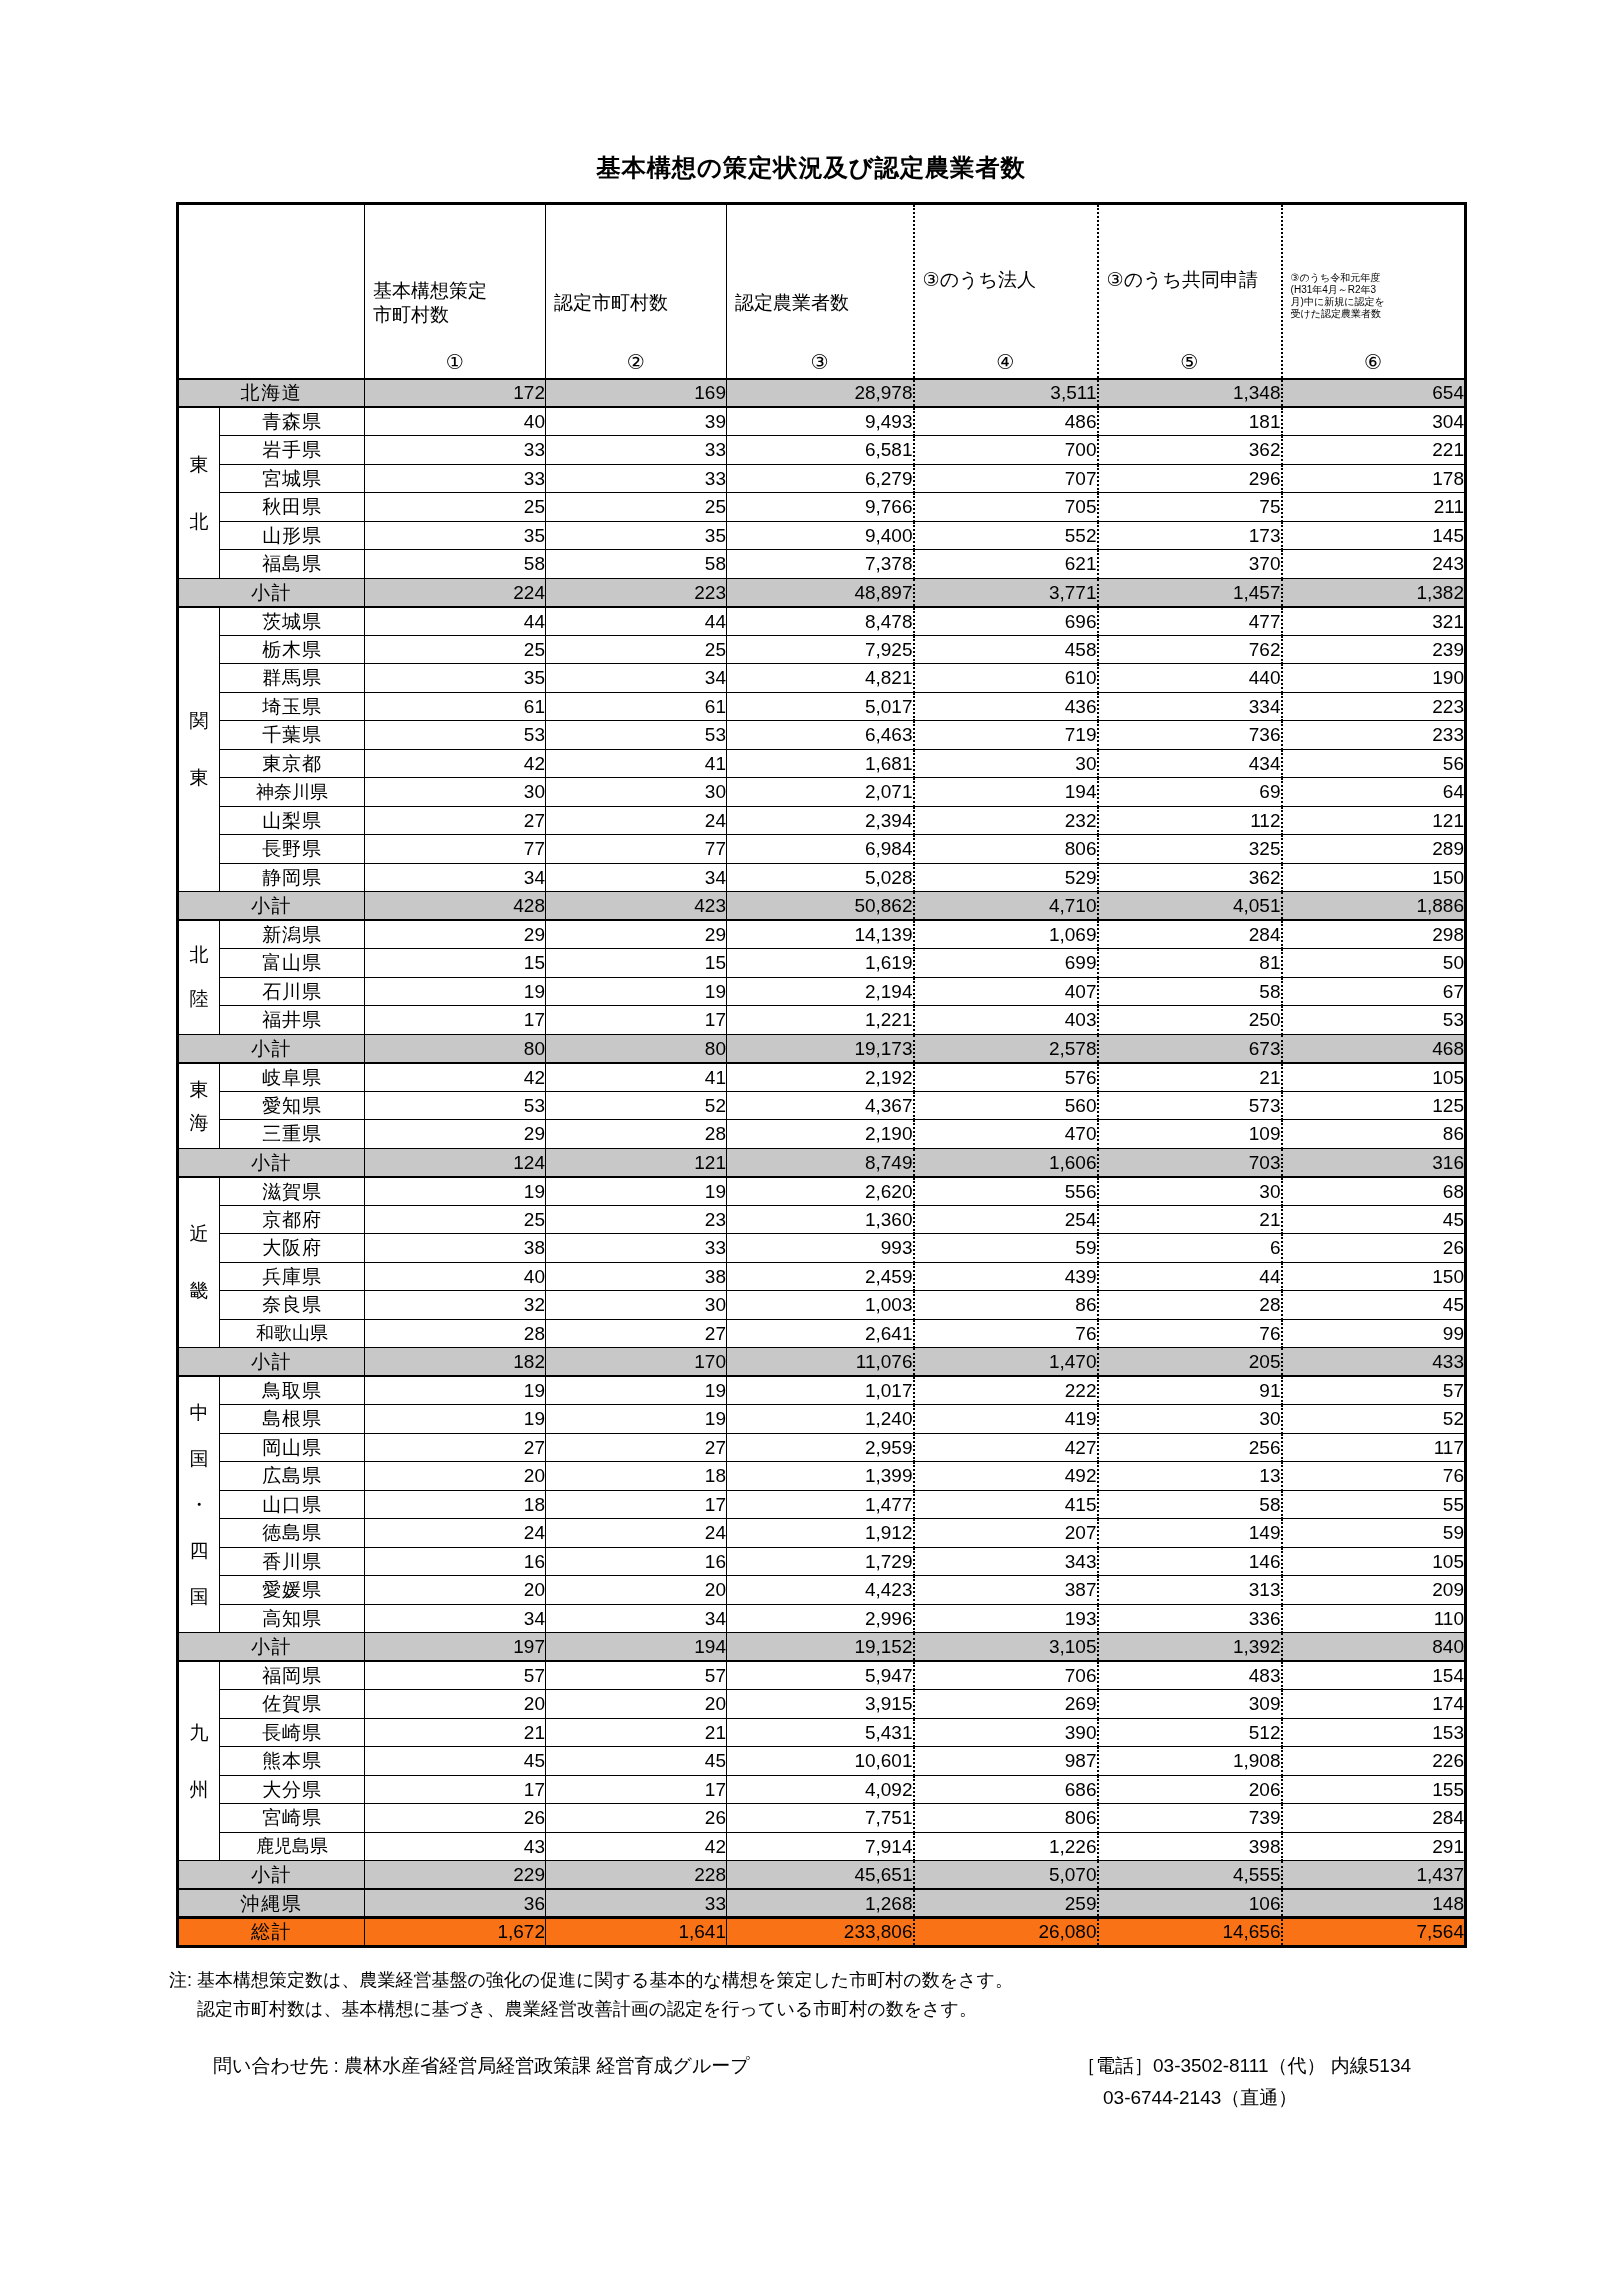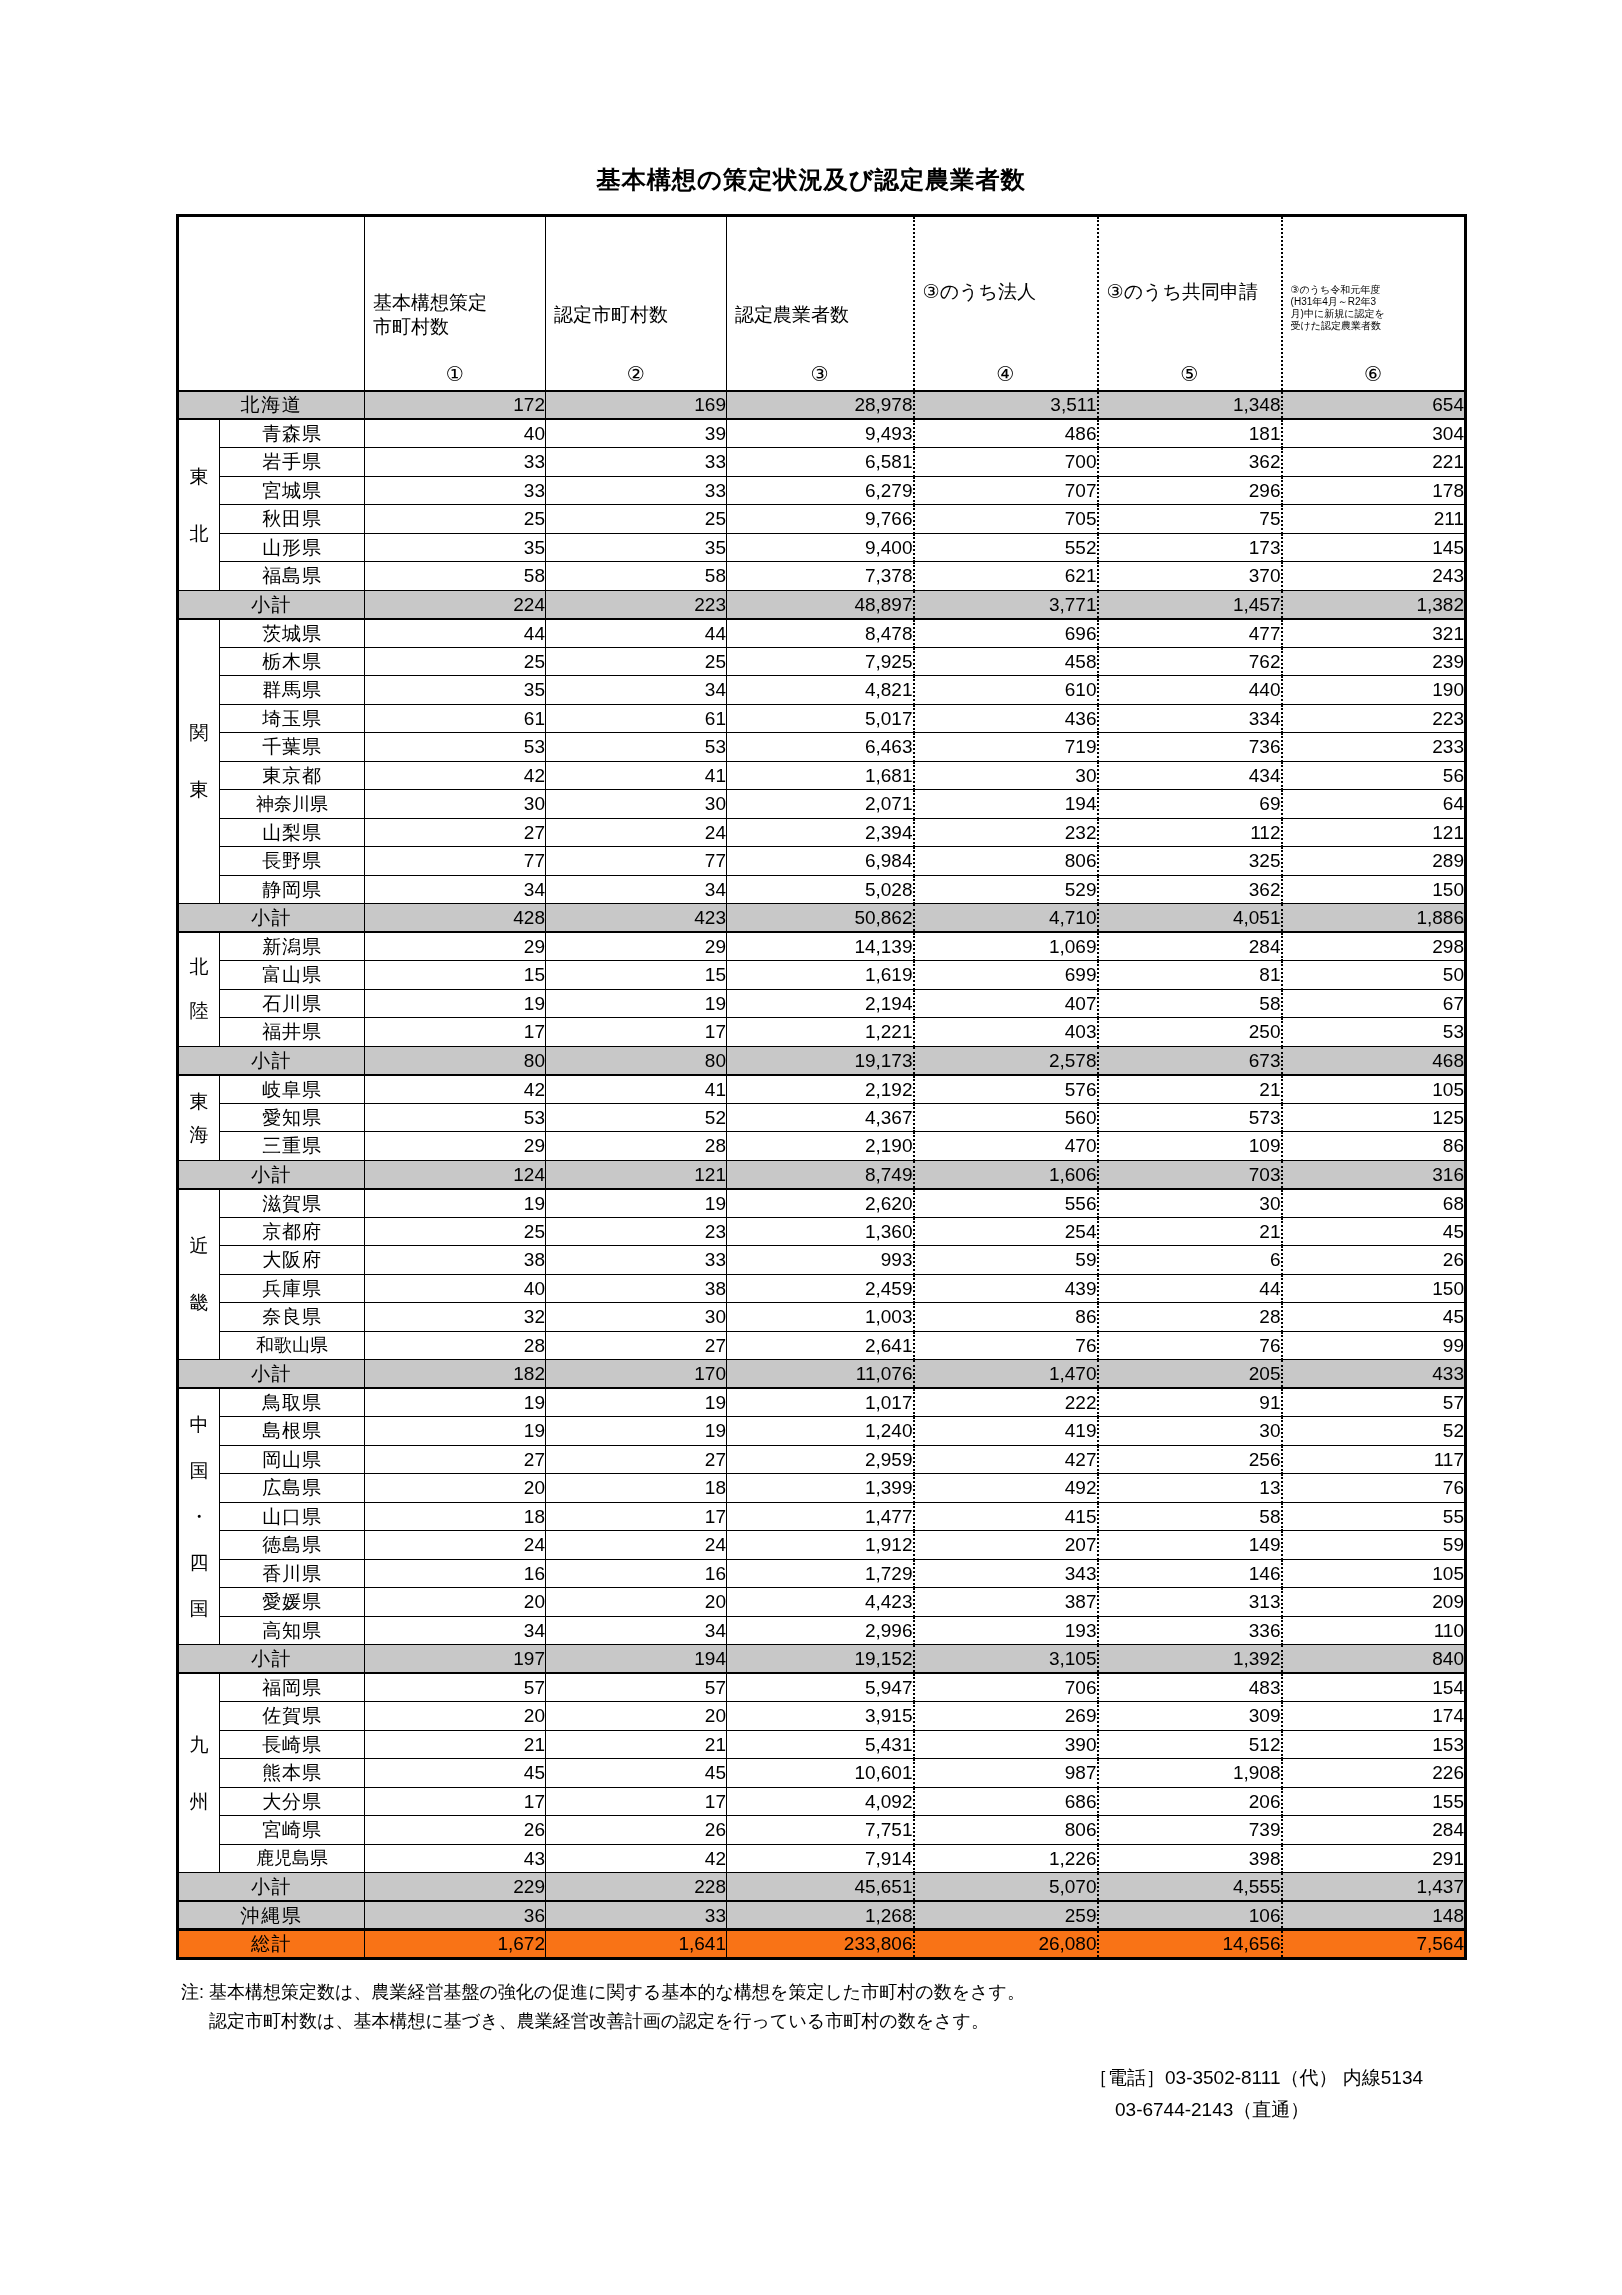"基本構想の策定状況及び認定農業者数" .page { padding: 12px -> 0 }
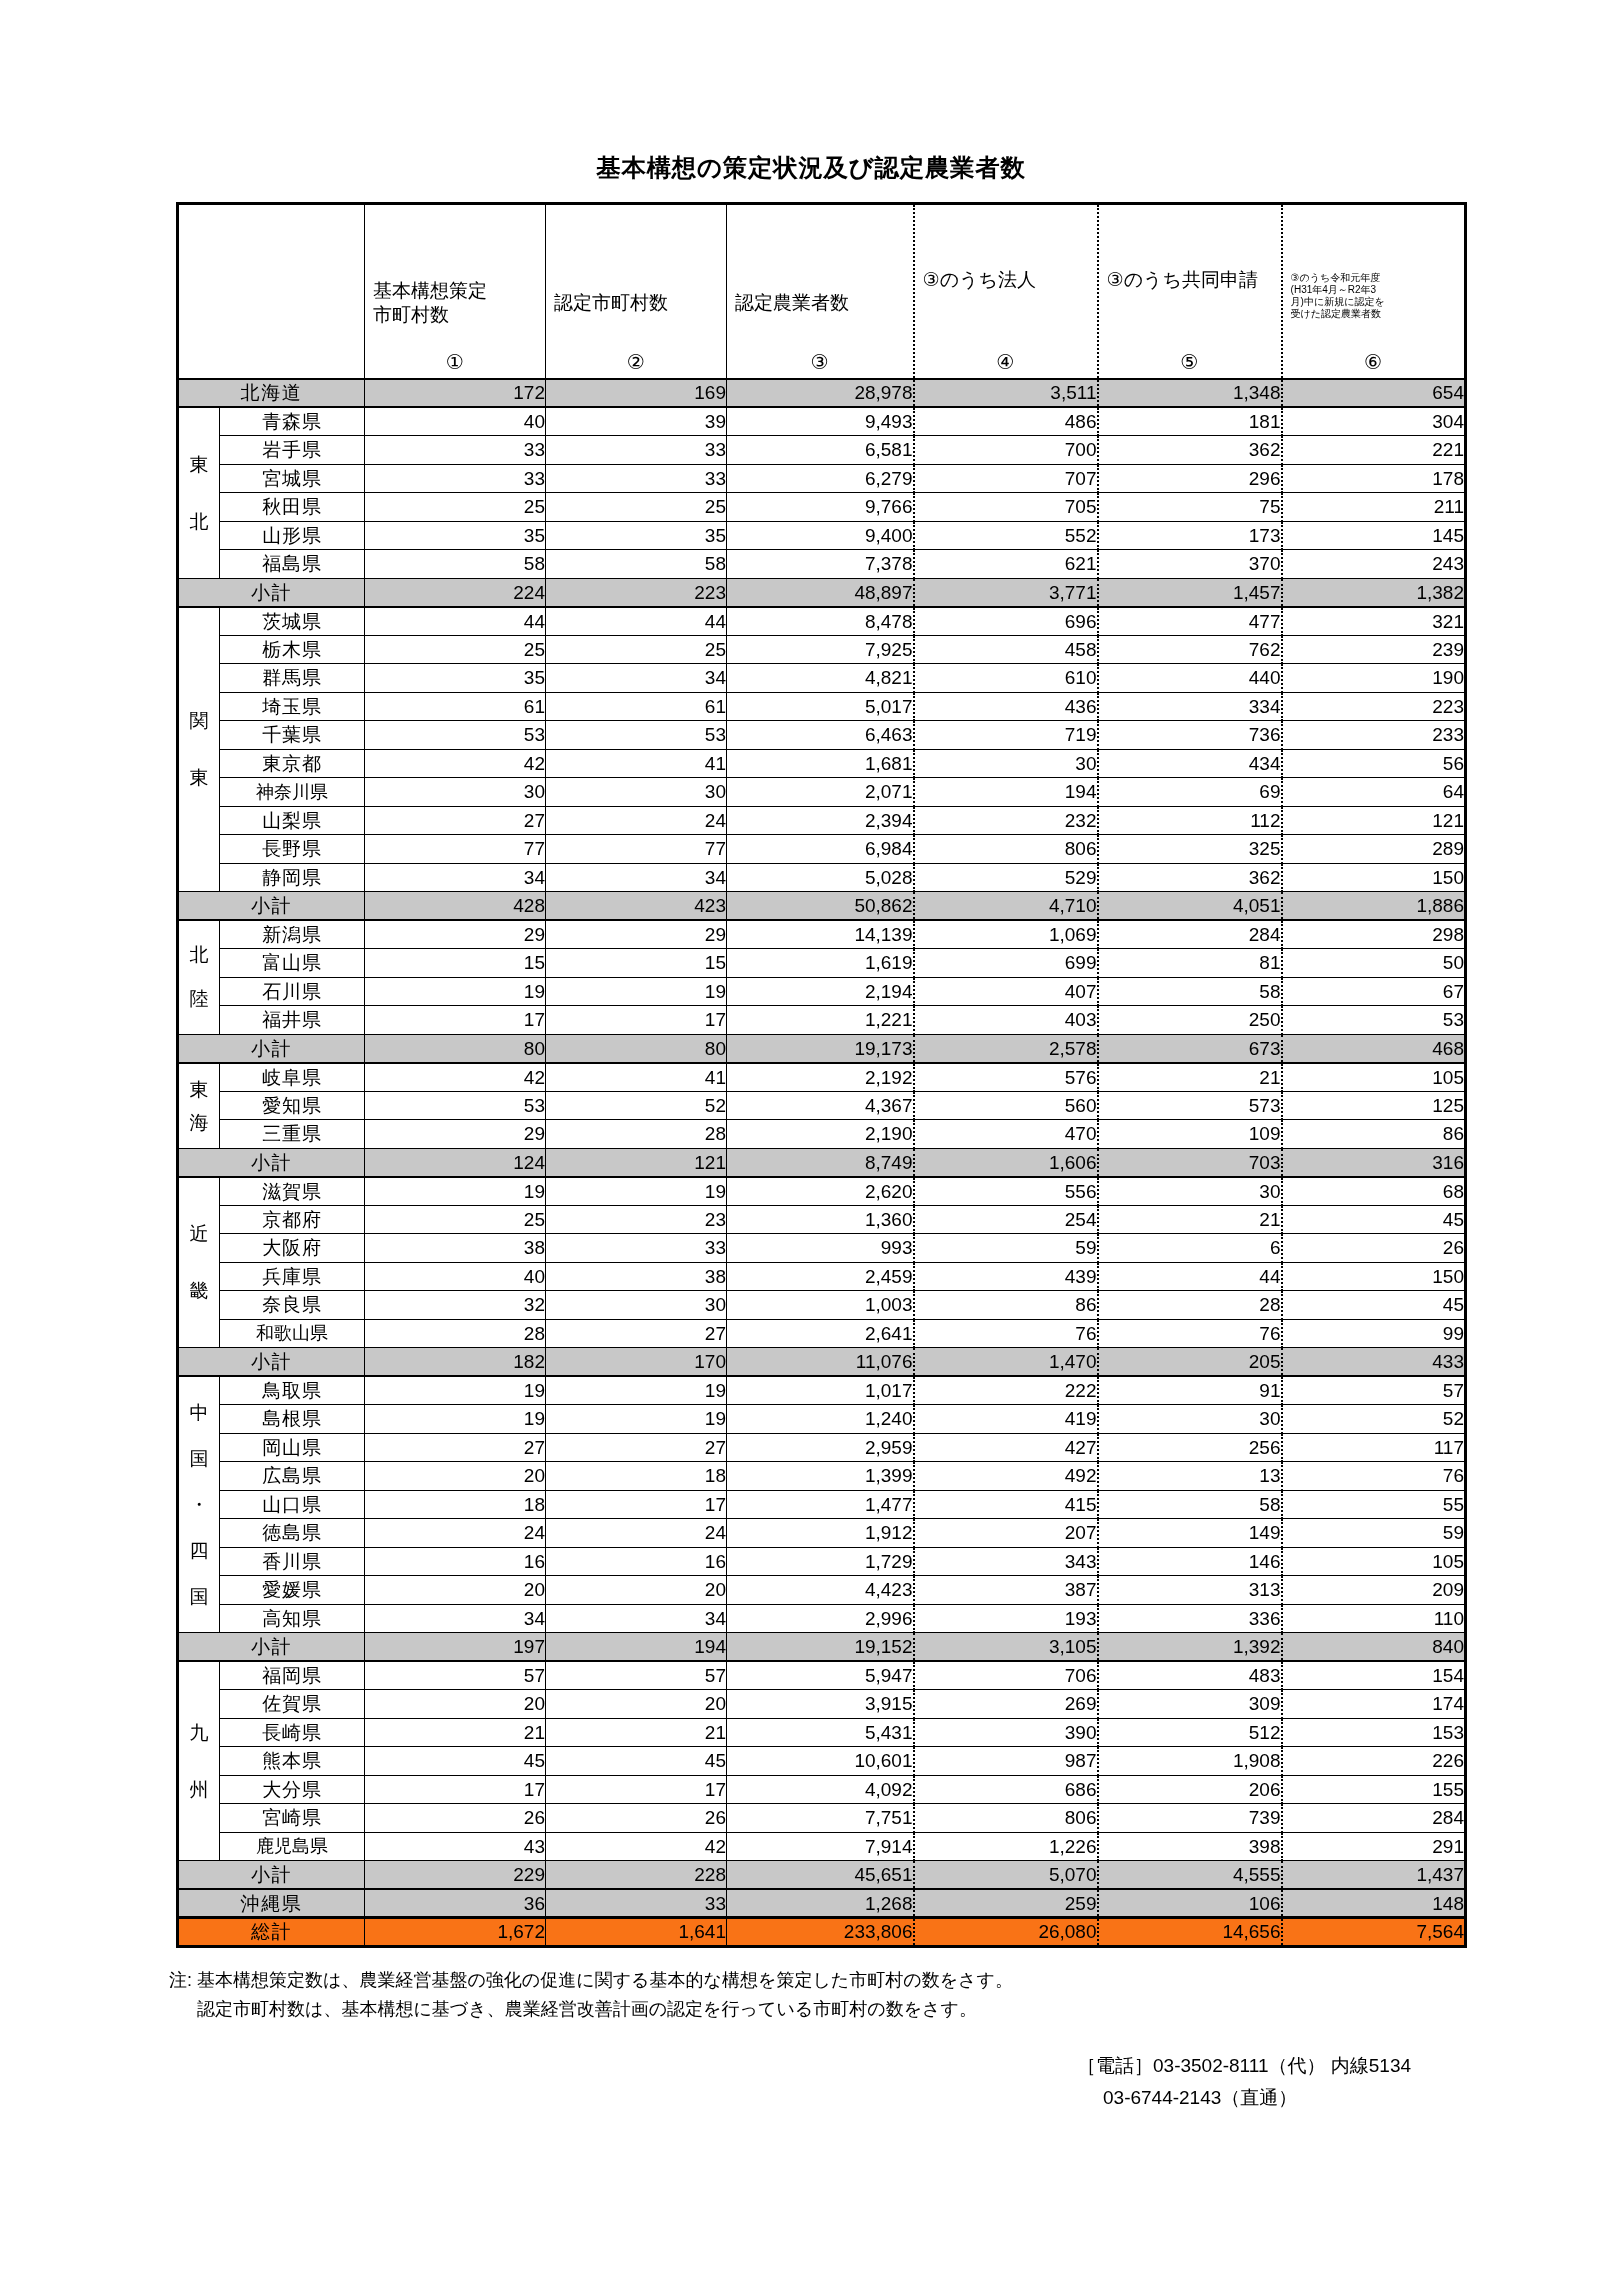"問い合わせ先 : 農林水産省経営局経営政策課 経営育成グループ" span.contact-left { html: none -> <span>問い合わせ先 : 農林水産省経営局経営政策課 経営育成グループ</span> }
